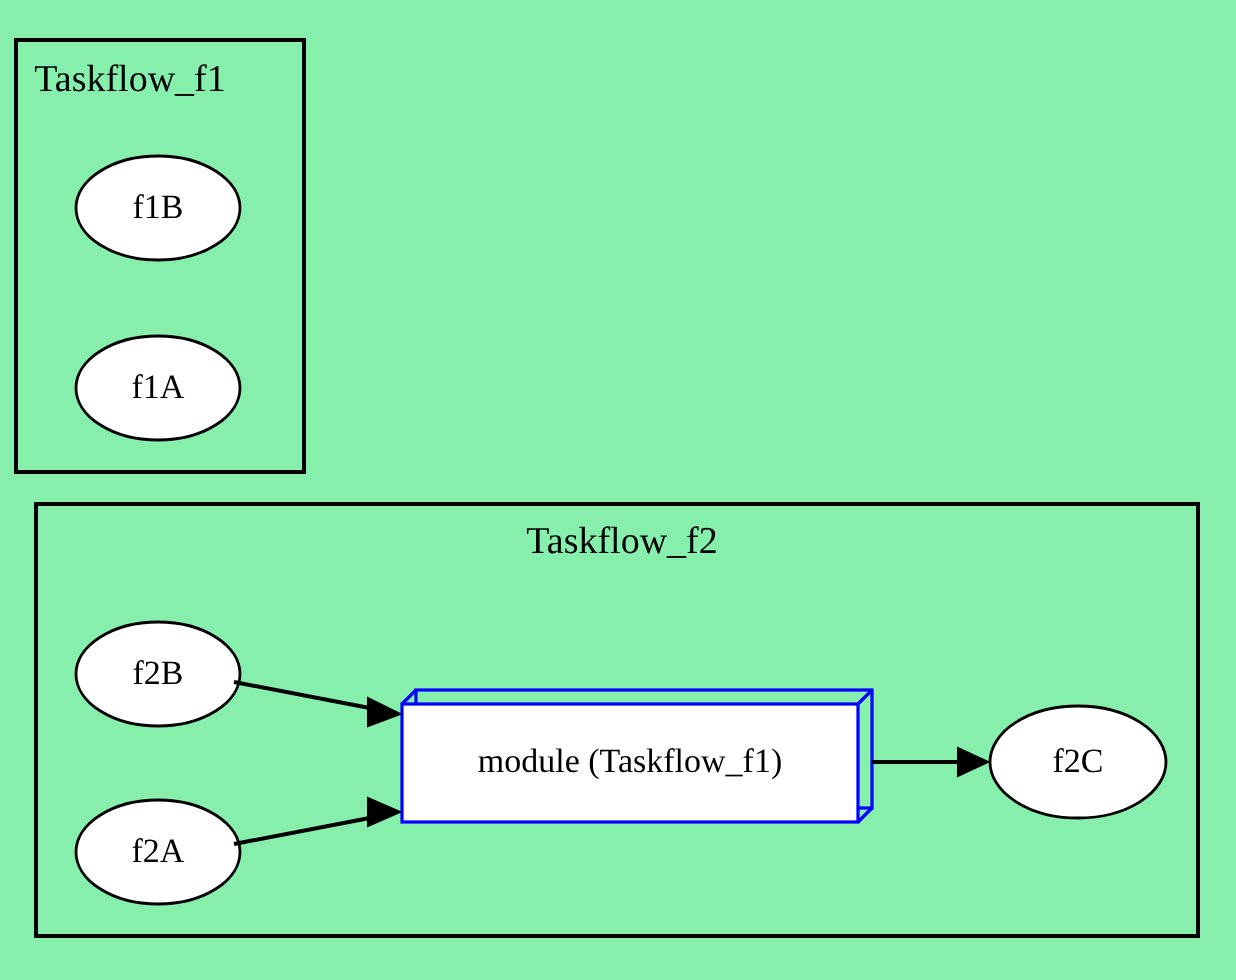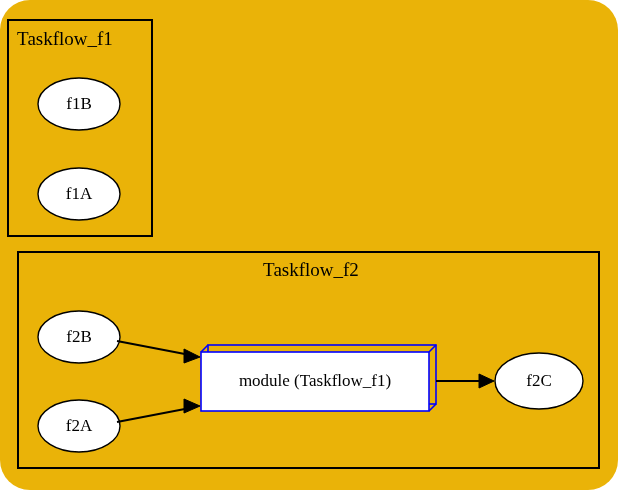"Taskflow_f1" #canvas { background: #eab308 -> #86efac; border-radius: 30px -> none }
